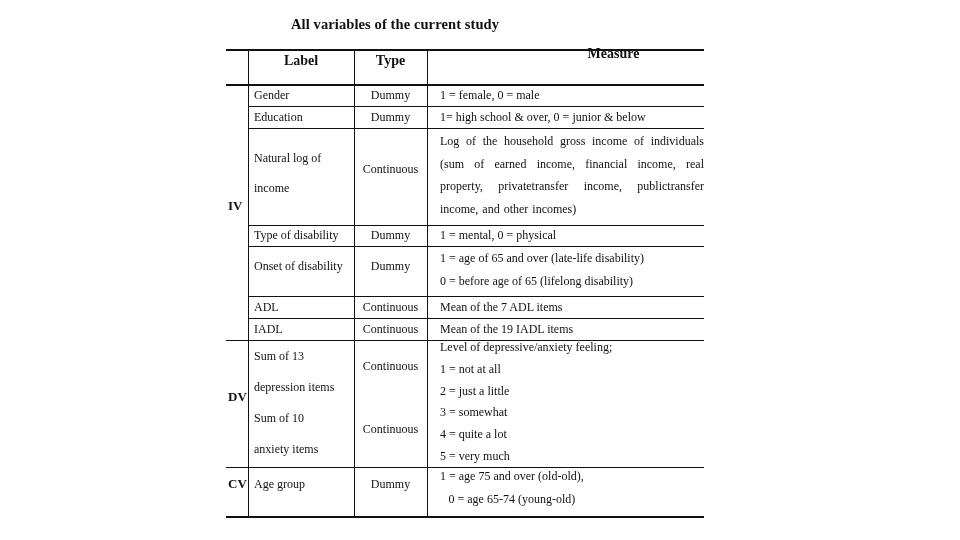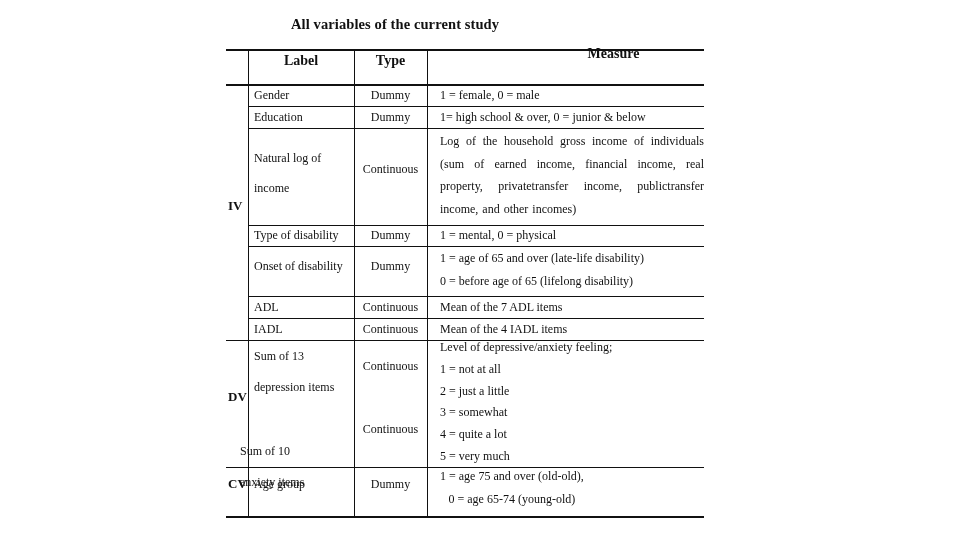"Mean of the 4 IADL" div.cell { text: 4 -> 19 }
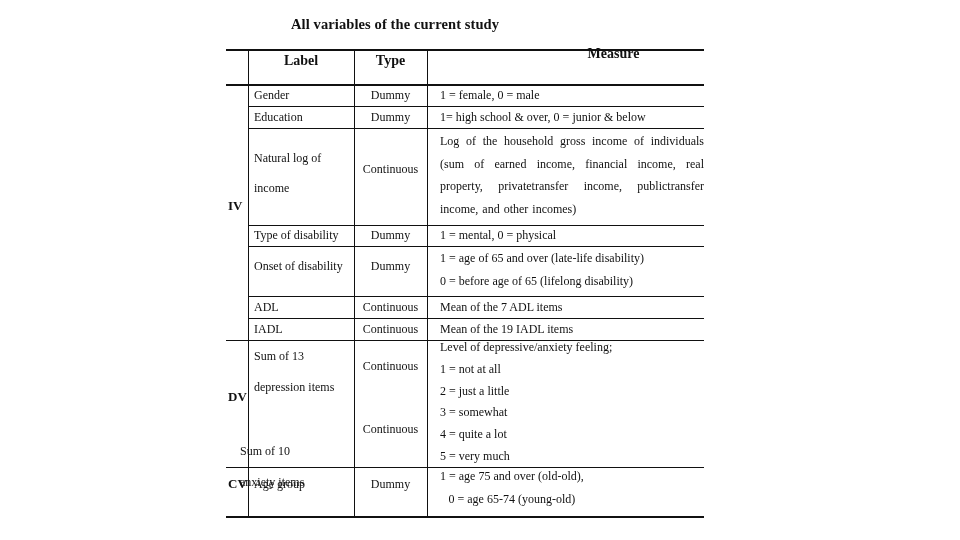"Sum of 10" div.measure-block { left: 240px -> 254px; margin-top: 33px -> none }
